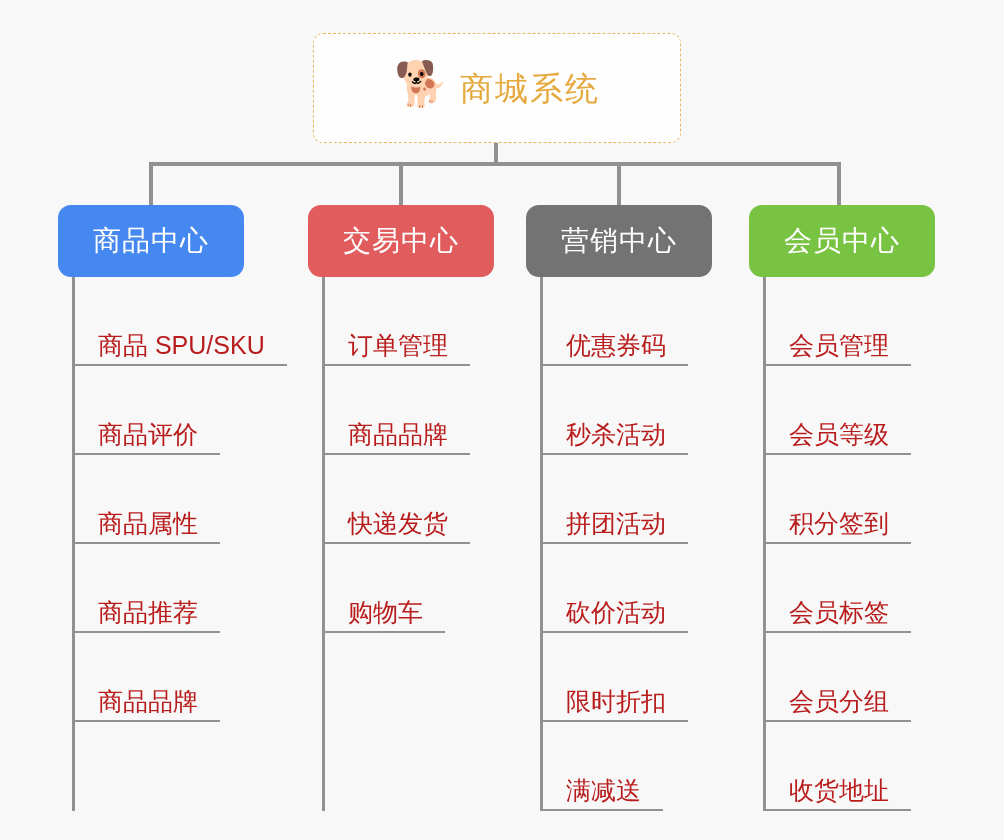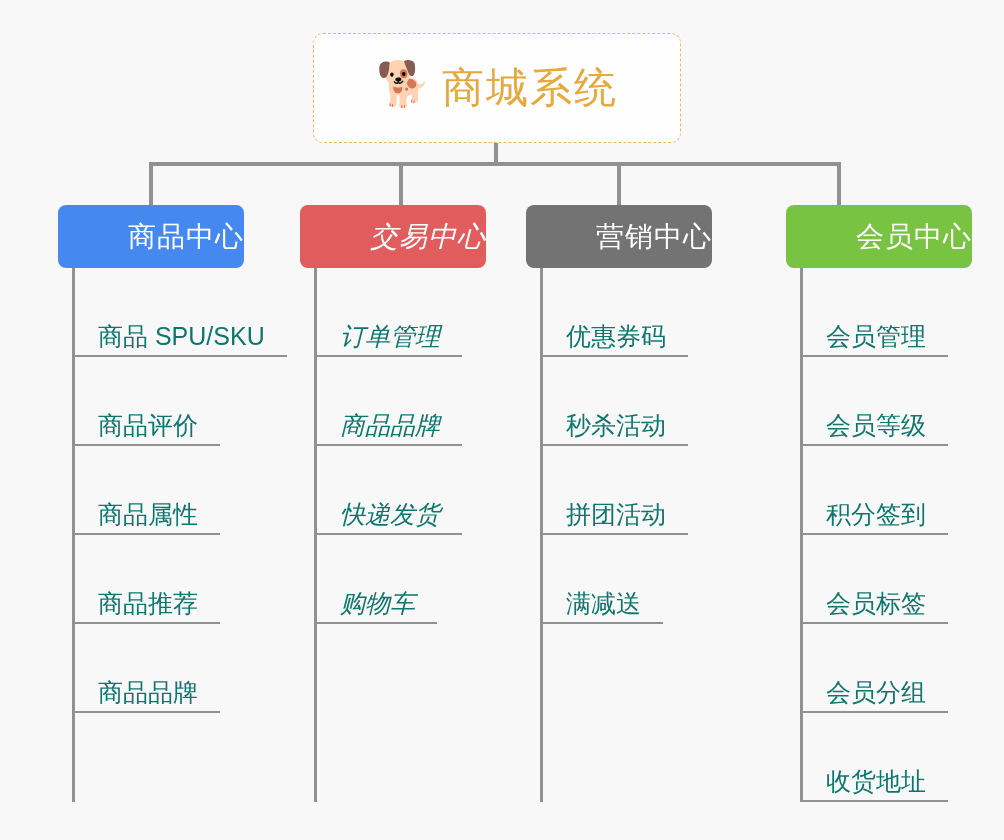"商城系统" .root-title { font-size: 42px -> 33px }
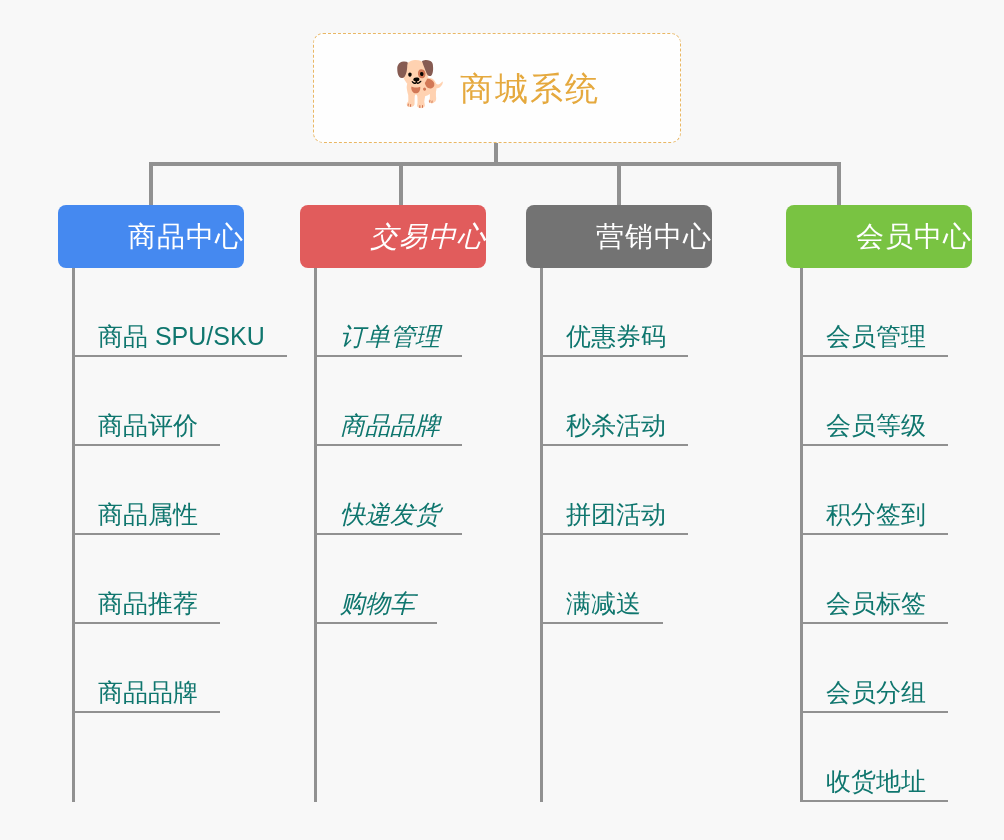"商品中心" .cat-box { border-radius: 8px -> 13px; height: 63px -> 72px; justify-content: flex-end -> center }
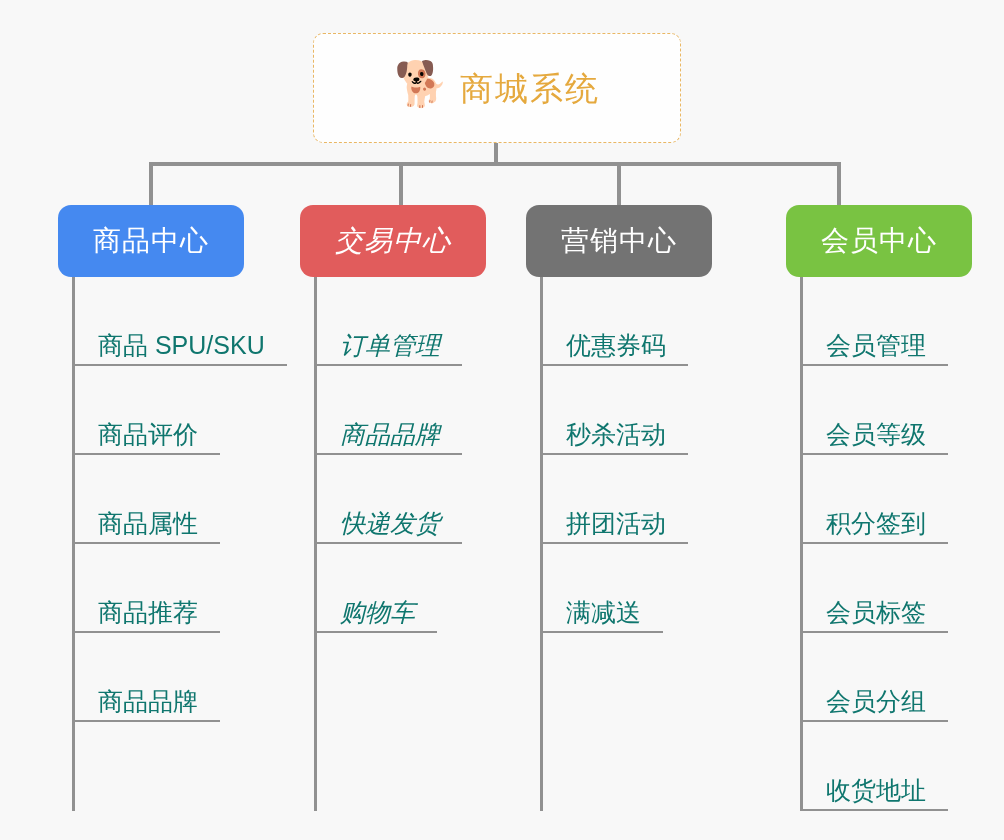"交易中心" div.column { font-style: italic -> none; left: 300px -> 308px }
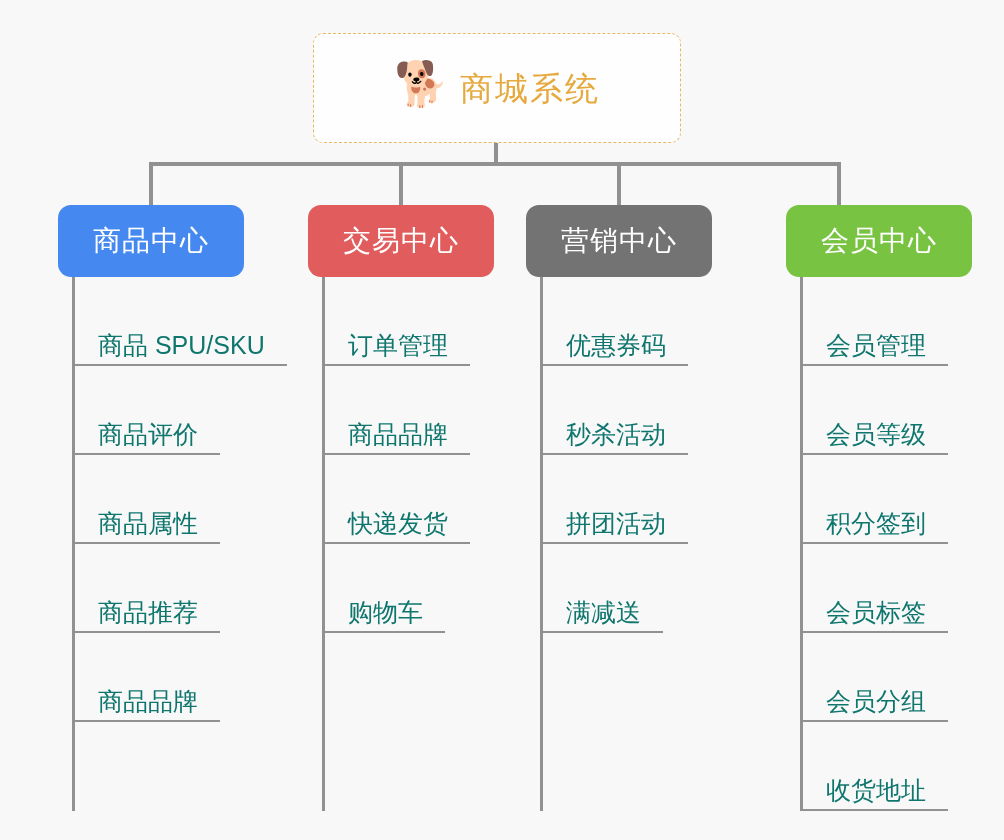"会员中心" div.column { left: 786px -> 749px }
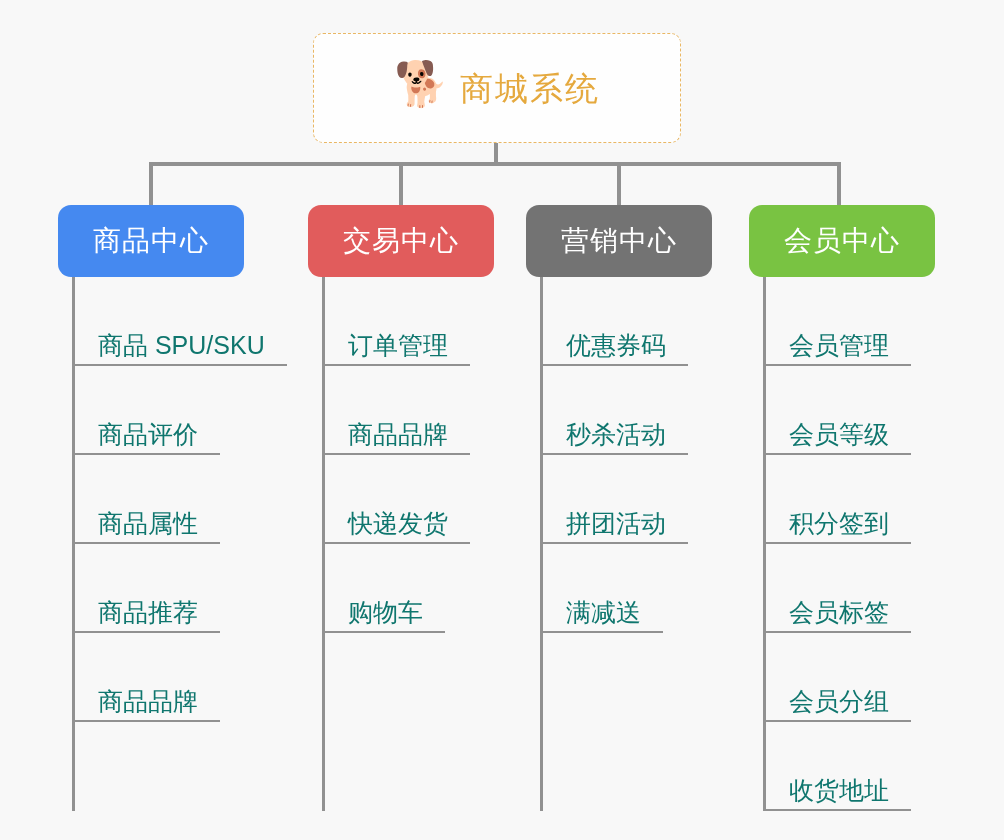"商品 SPU/SKU" .leaf-label { color: #0f766e -> #b91c1c }
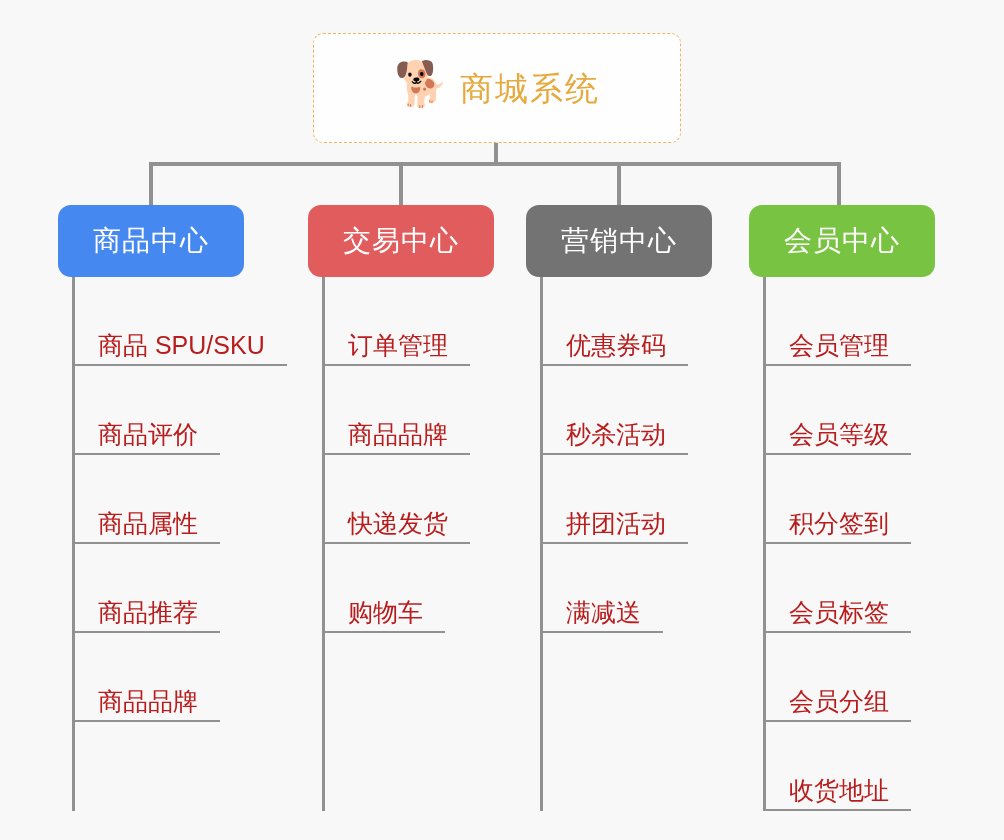"砍价活动" div.leaf { html: none -> <div> <div><span>砍价活动</span></div> </div> }
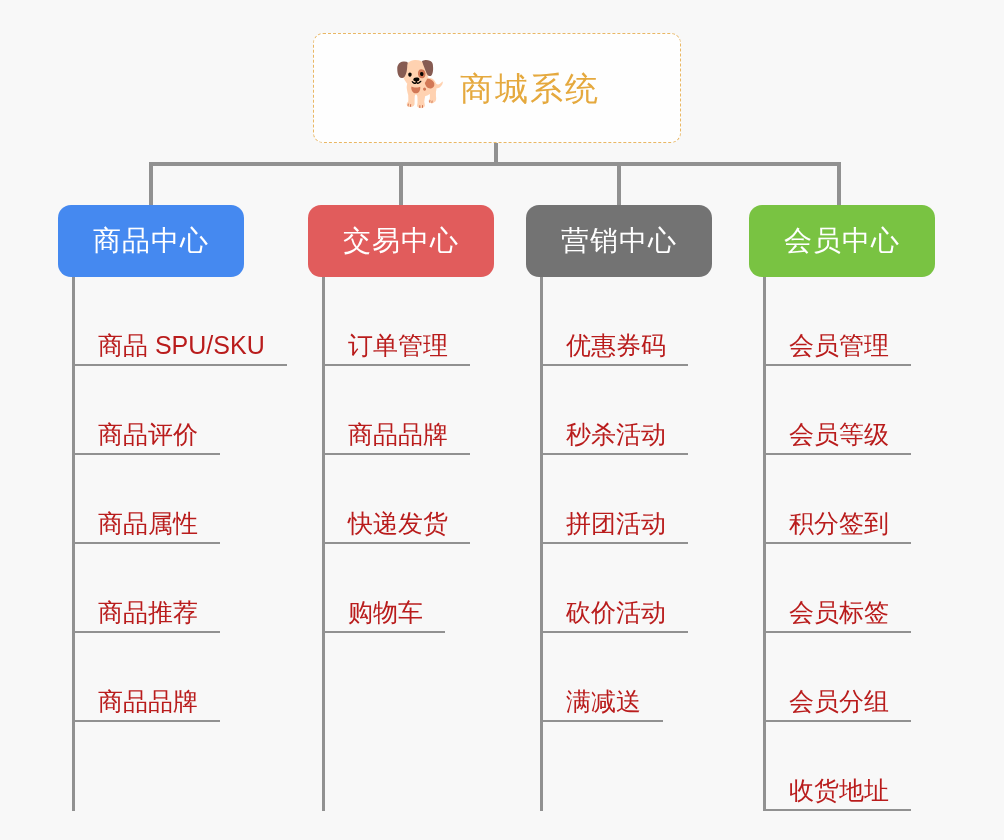"限时折扣" div.leaf { html: none -> <div> <div><span>限时折扣</span></div> </div> }
